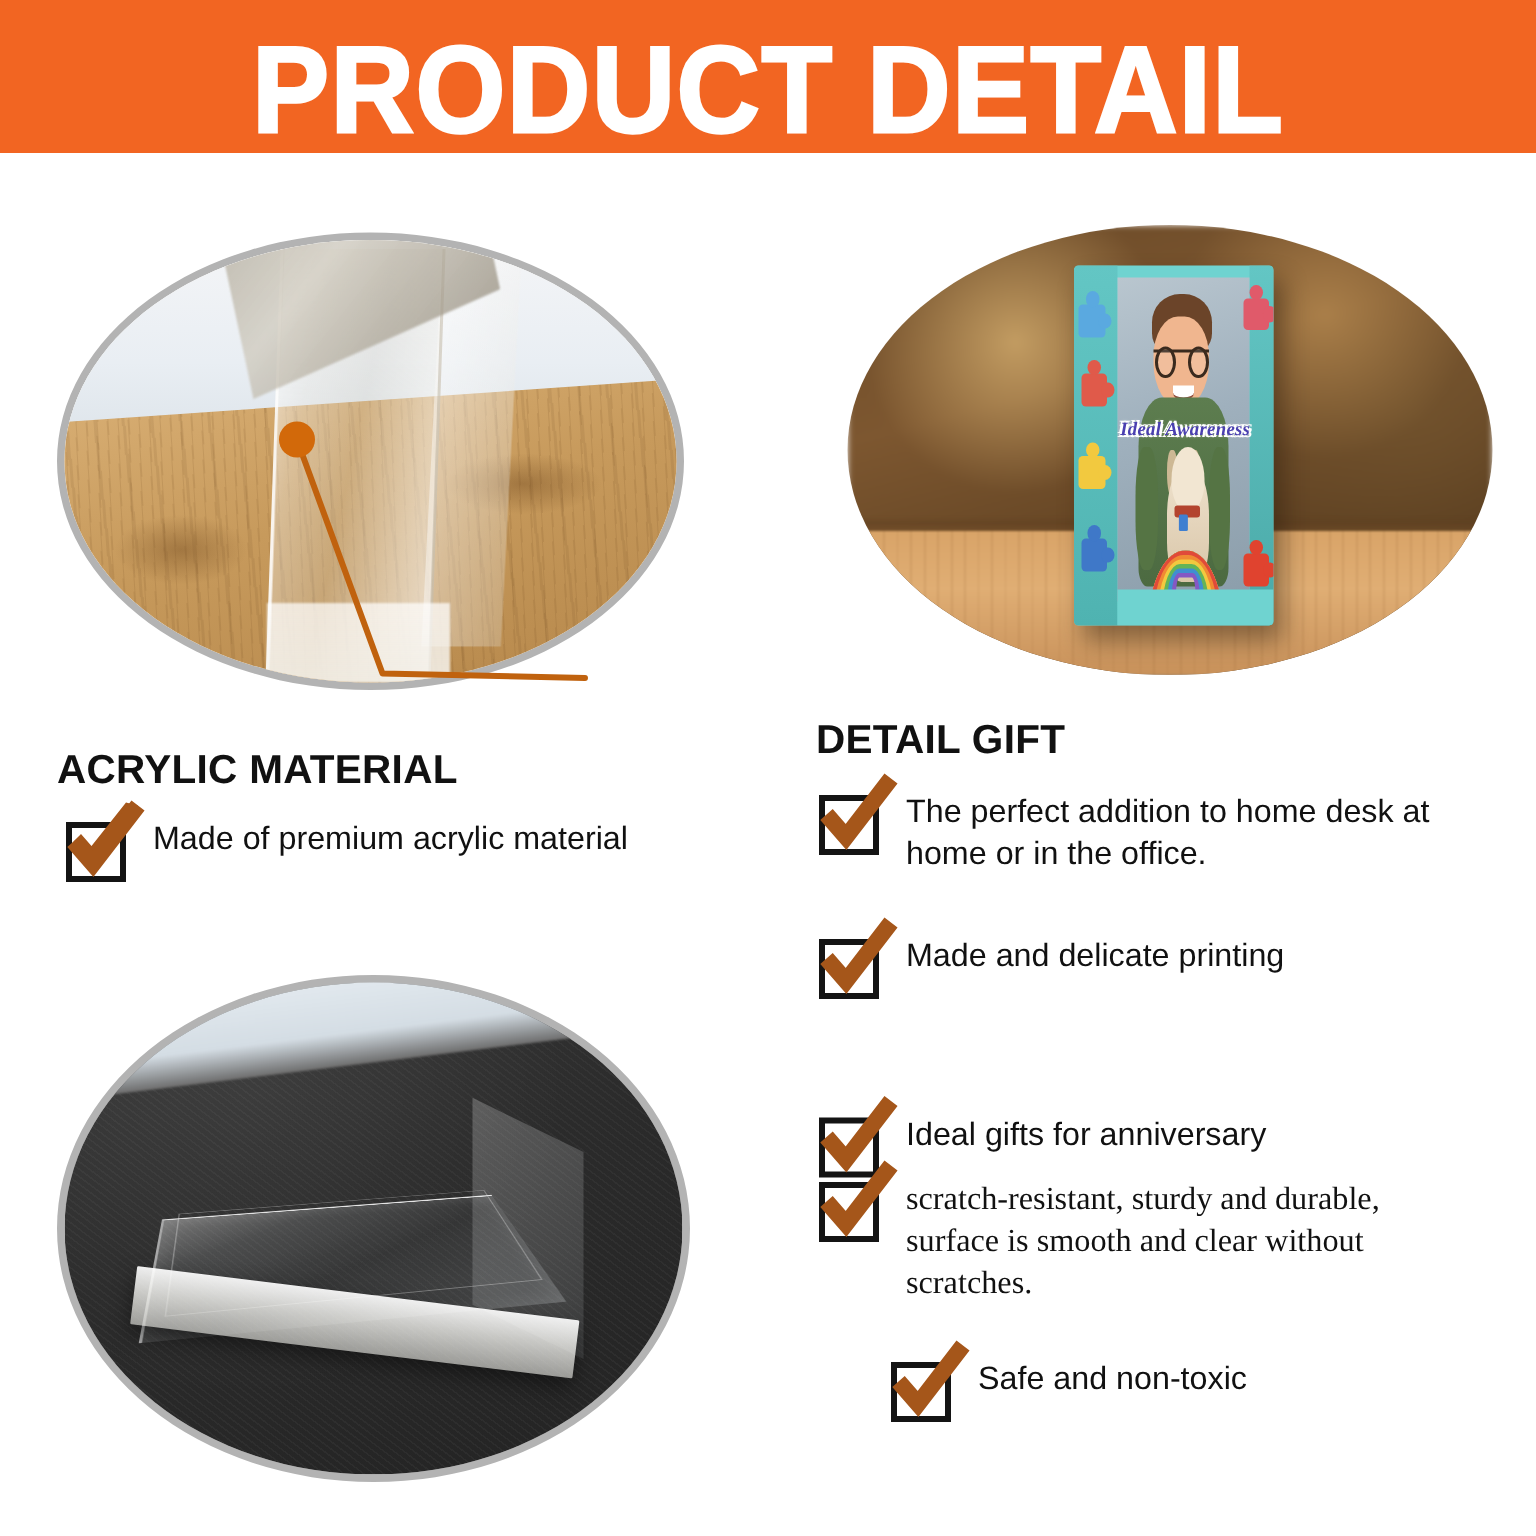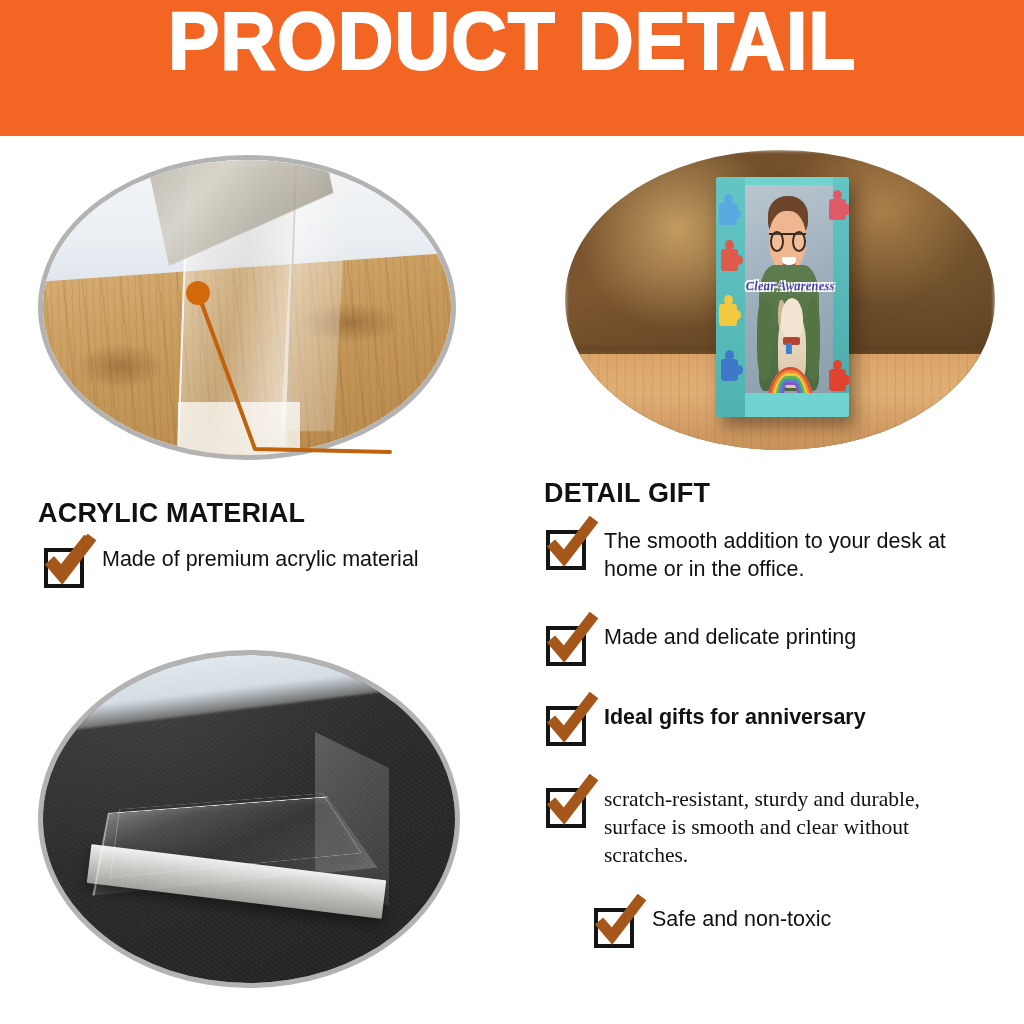"PRODUCT DETAIL" .header-banner { align-items: flex-start -> flex-end; height: 136px -> 102px }
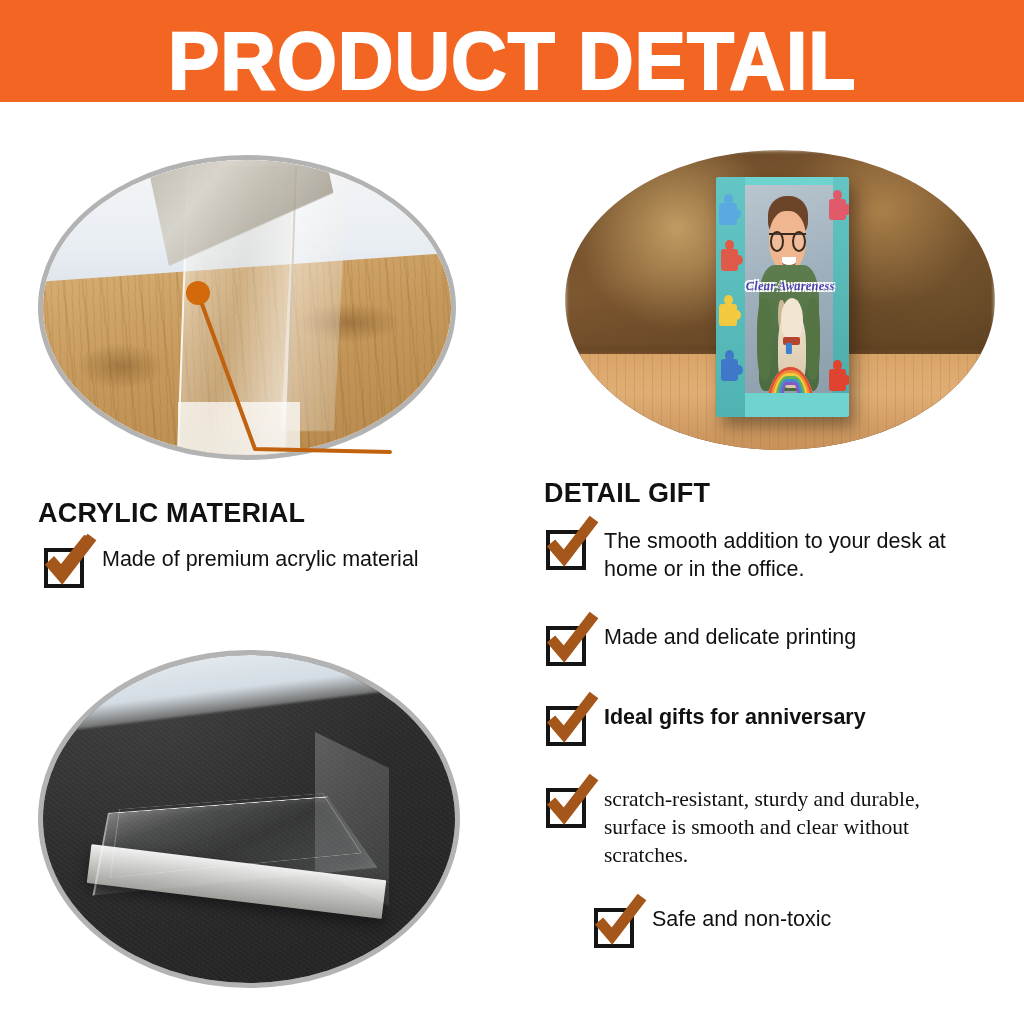"Clear Awareness" div.box-label { text: Clear -> Ideal }
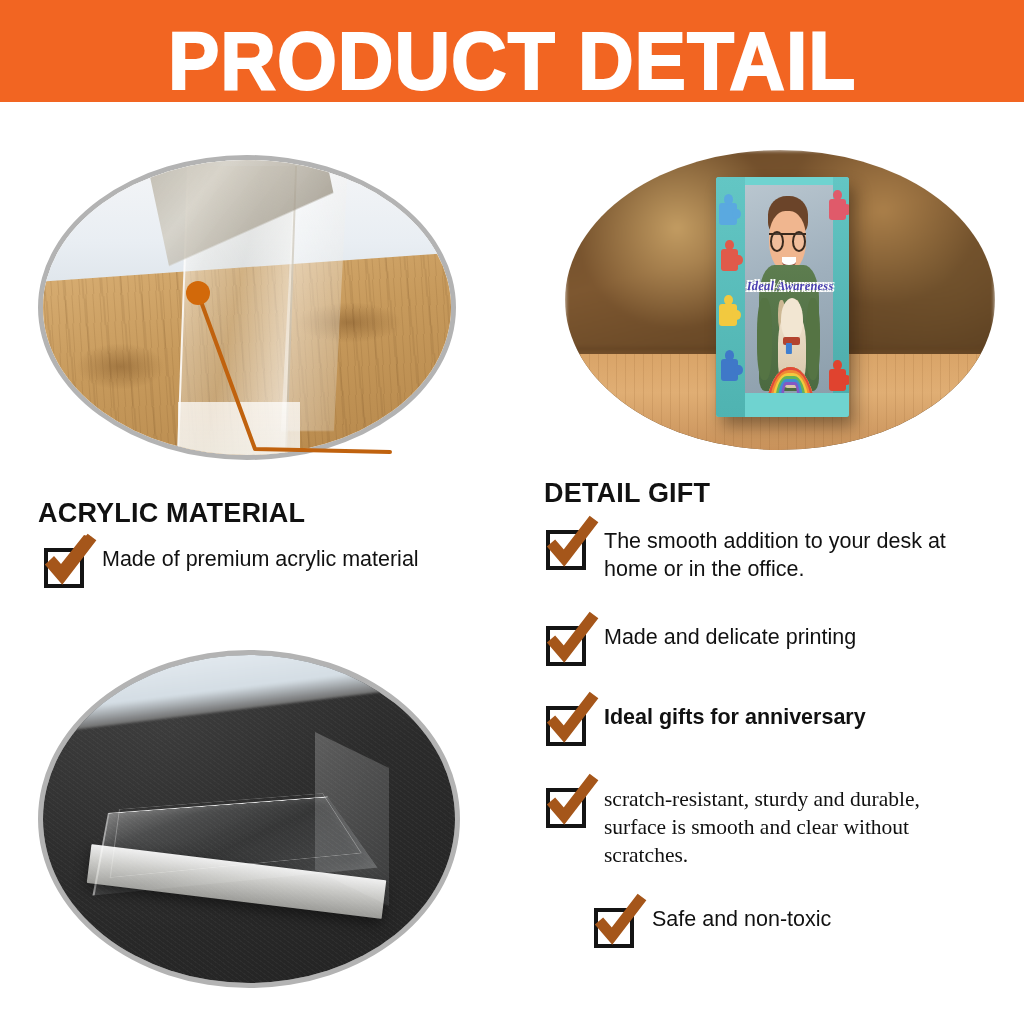"The smooth addition to your" div.feature-text { text: smooth addition to your -> perfect addition to home }
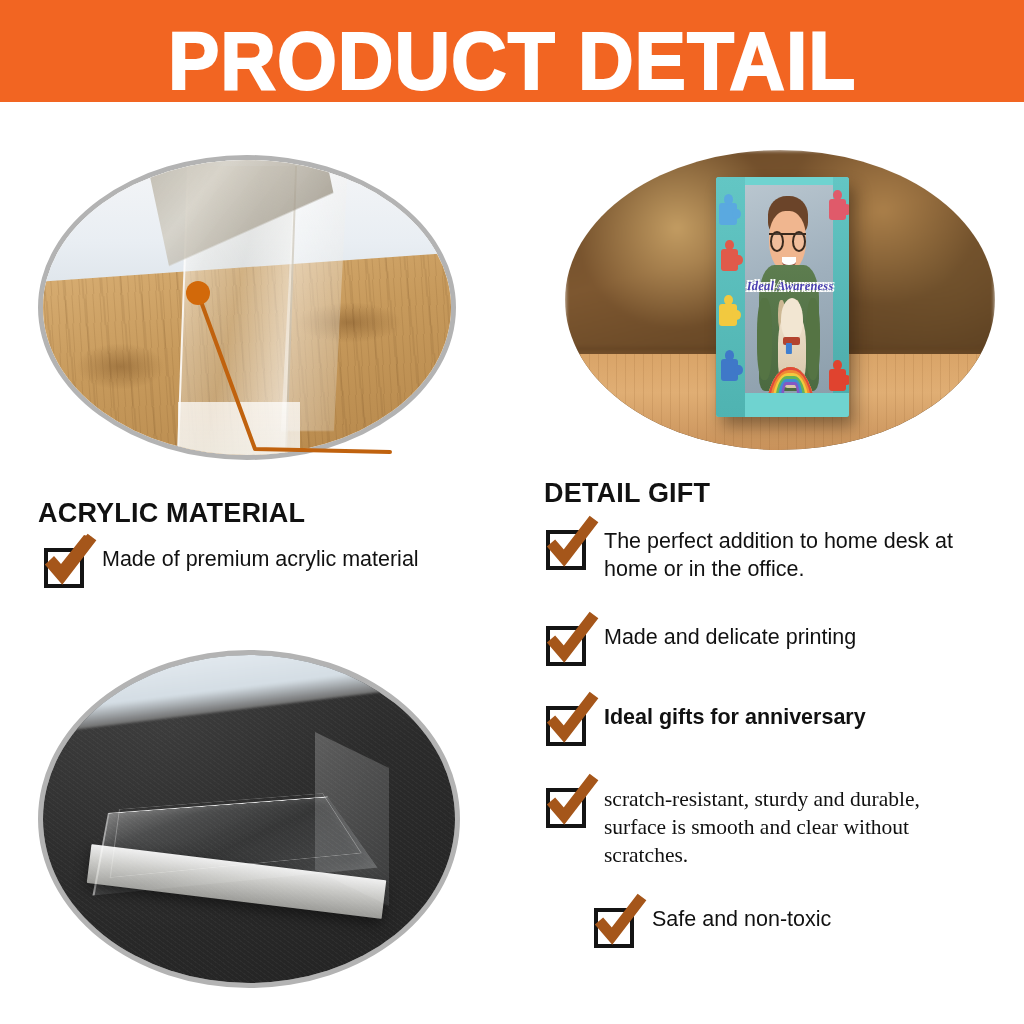"Ideal gifts for anniversary" #item-gift-2 { font-weight: bold -> none; top: 704px -> 743px }
